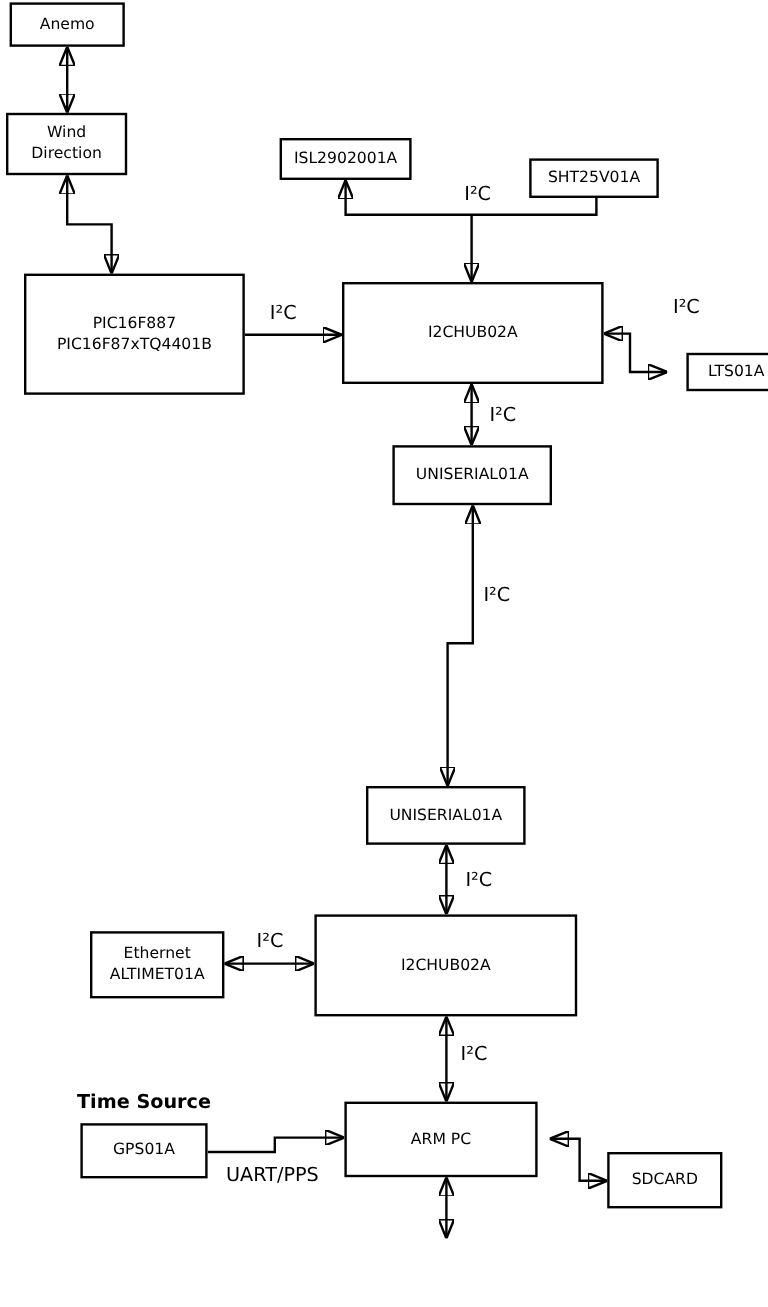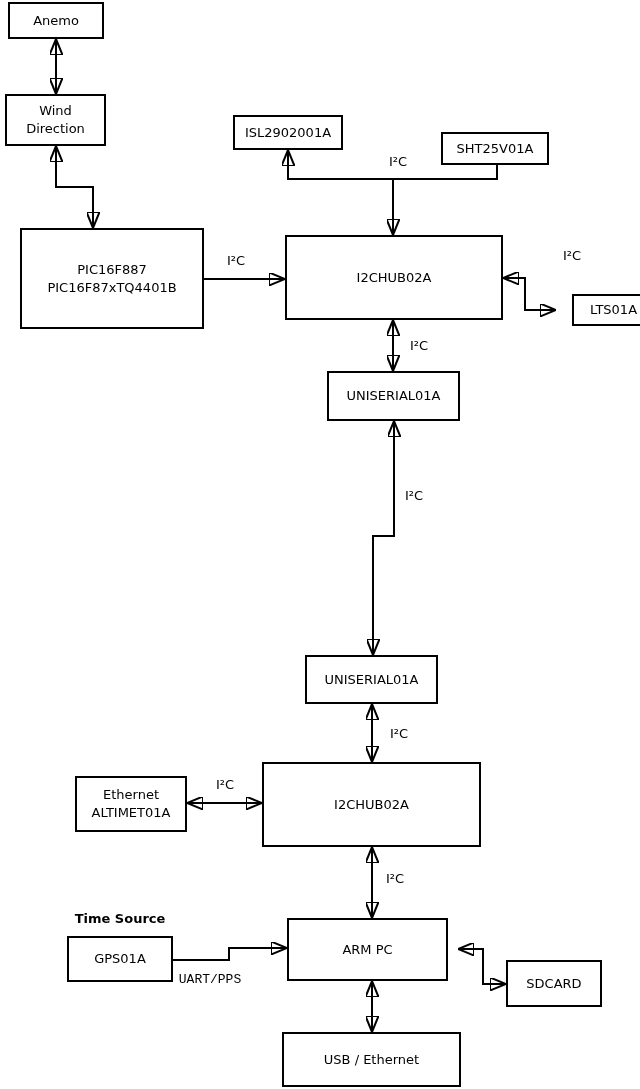"I²C" .lbl { font-size: 13px -> 16px }
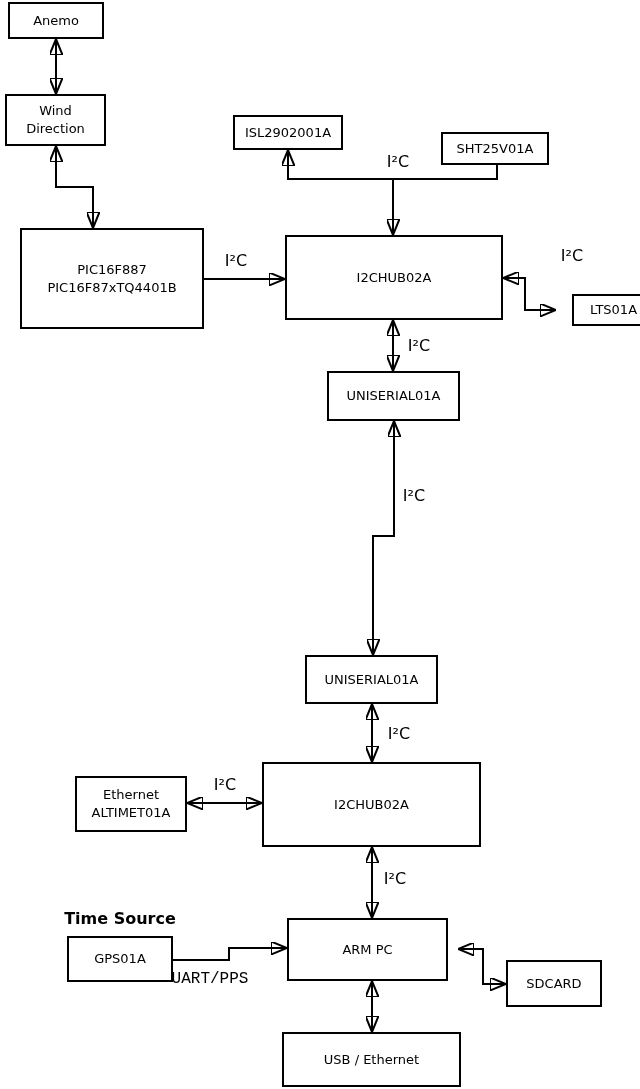"UART/PPS" span.lbl { font-family: Liberation Mono, monospace -> none; left: 210px -> 227px }
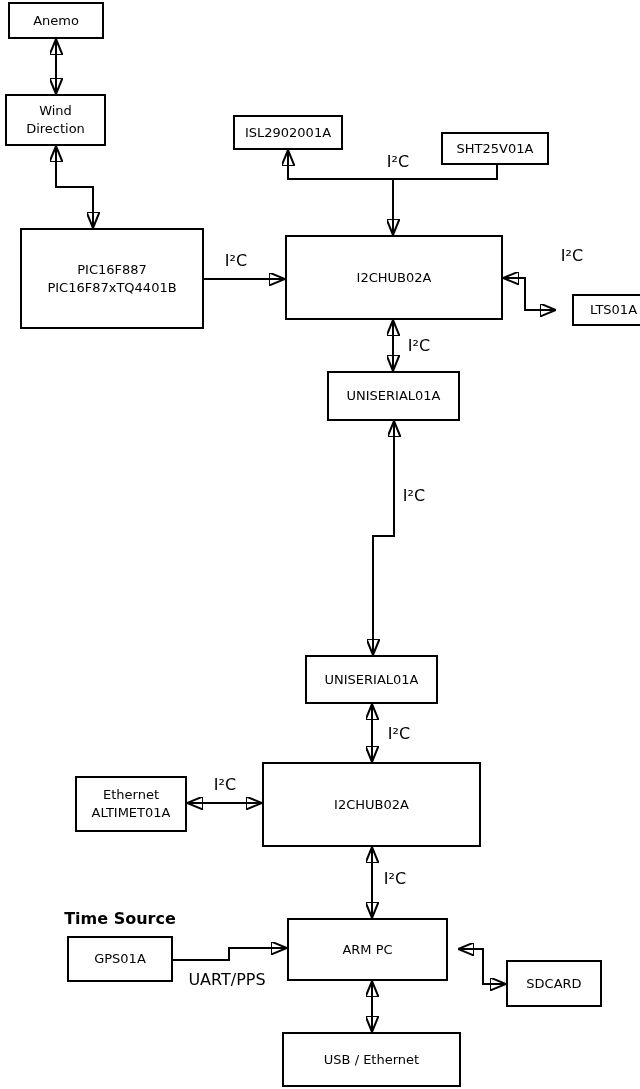"USB / Ethernet" div.node { html: <div>USB / Ethernet</div> -> none }
